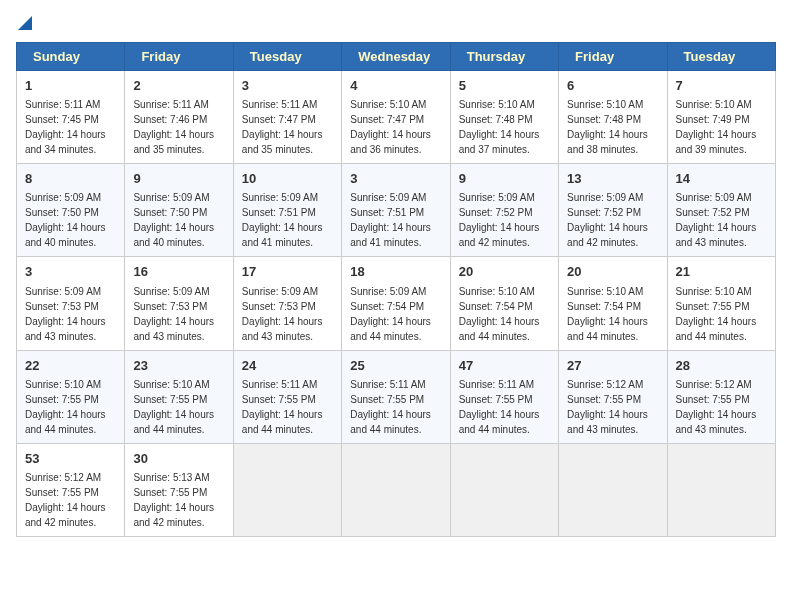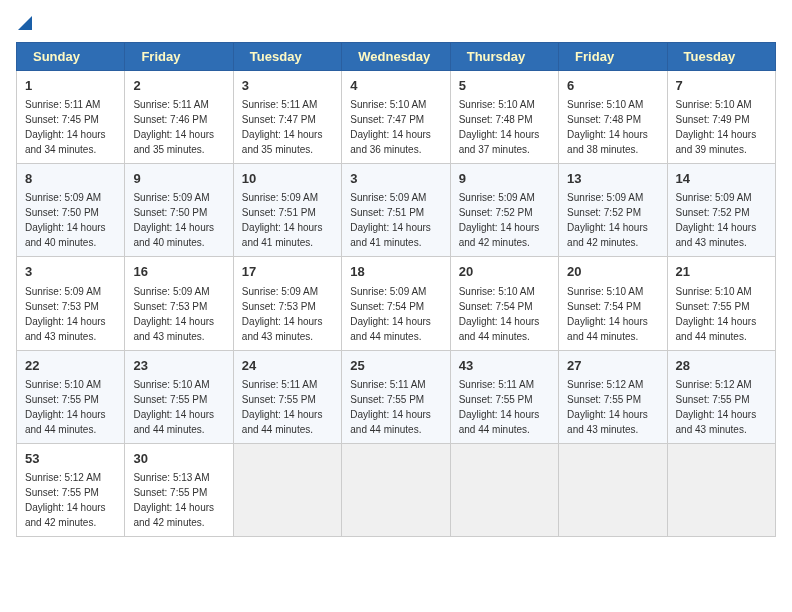"43" span.day-num { text: 43 -> 47 }
